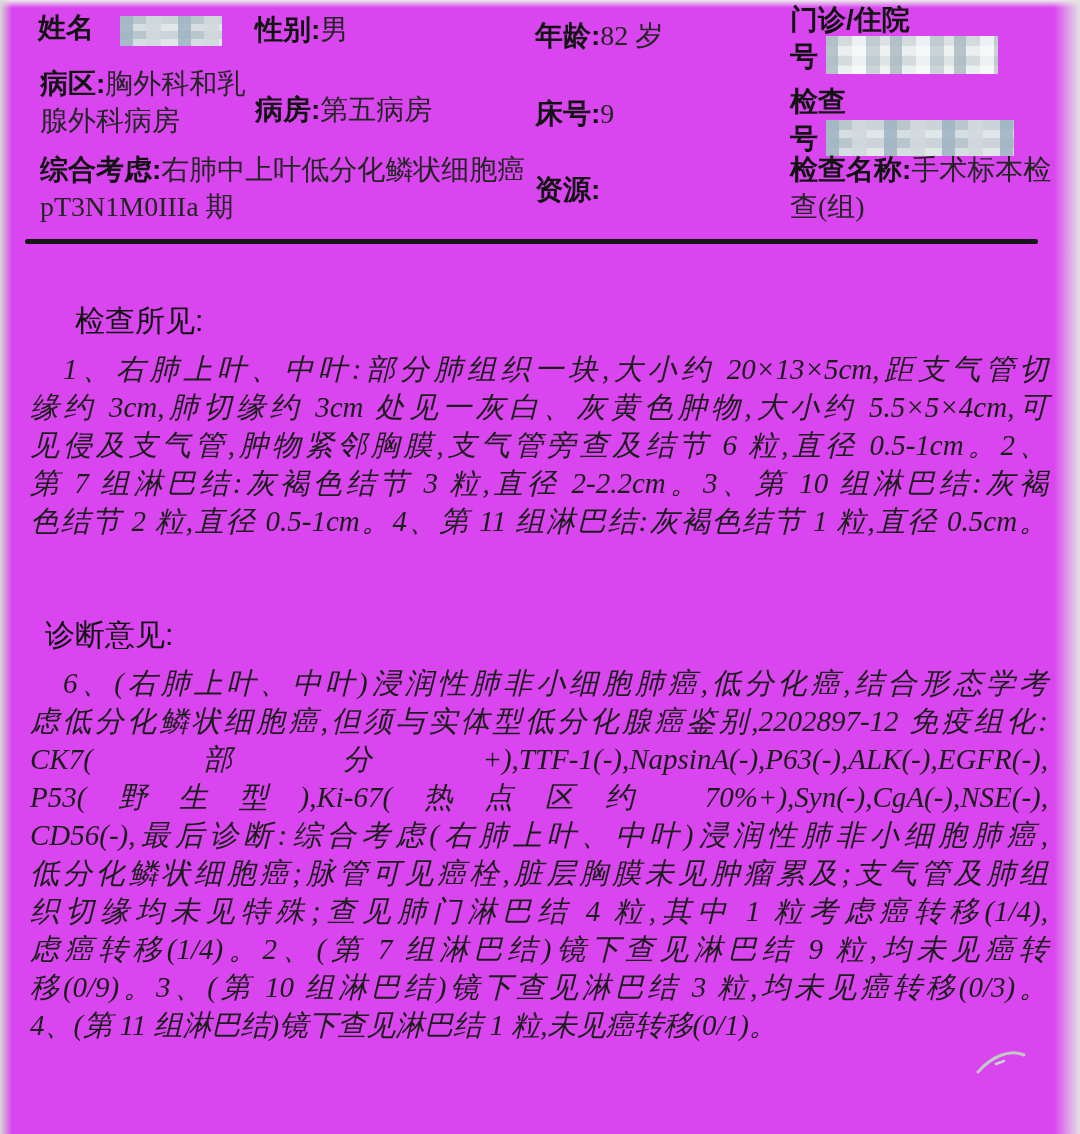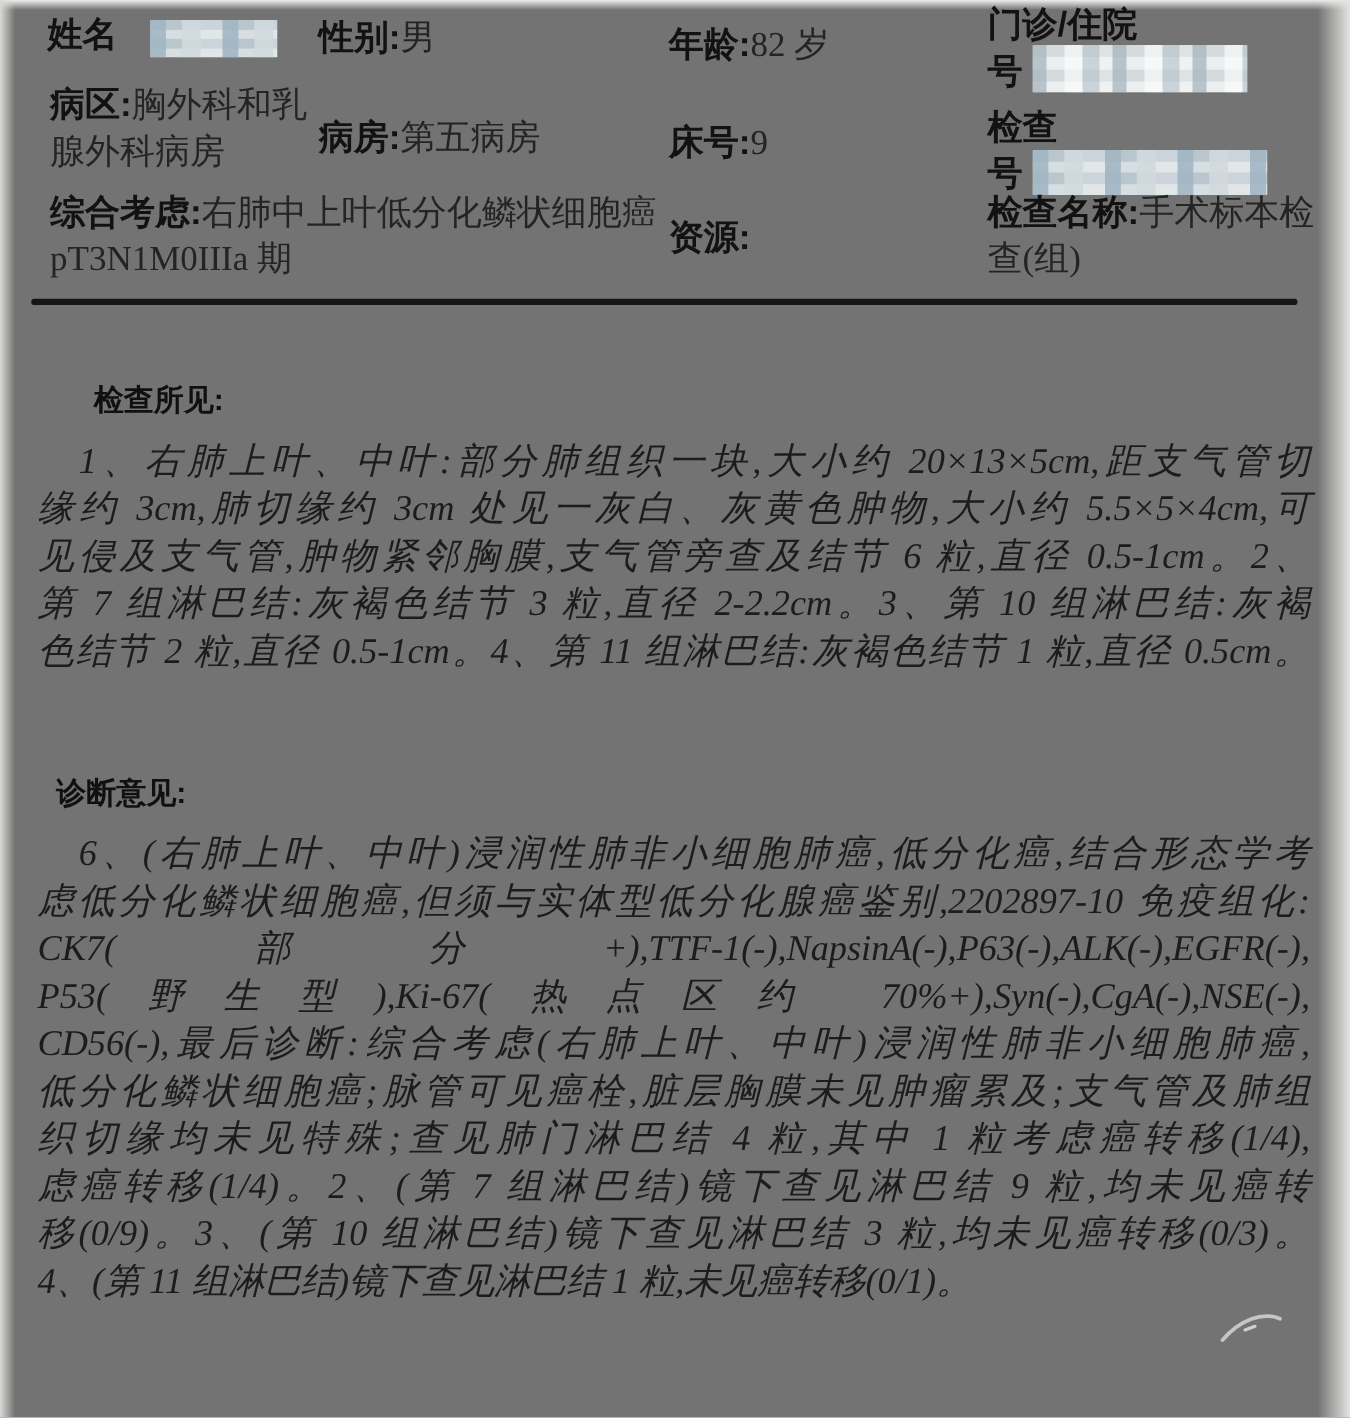"姓名" .page { background: #737373 -> #d946ef }
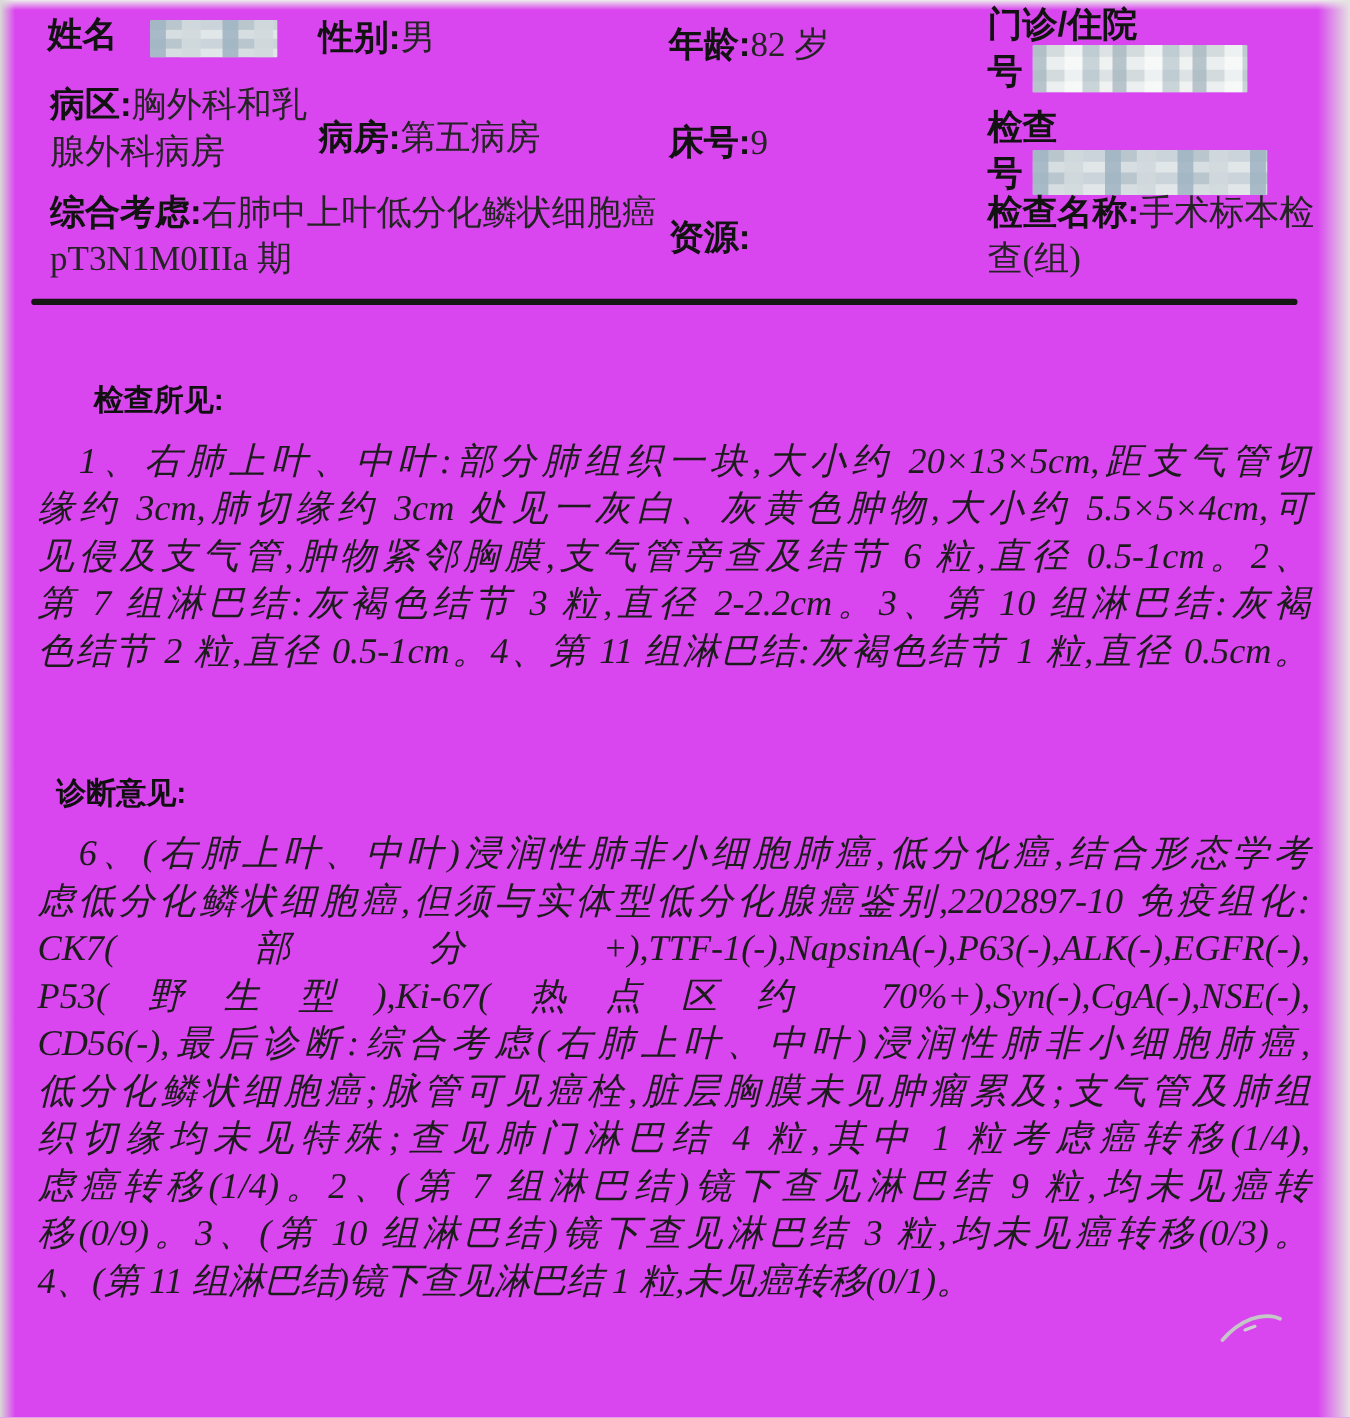"检查所见:" .sec-heading { font-size: 24px -> 30px; font-weight: 700 -> 400 }
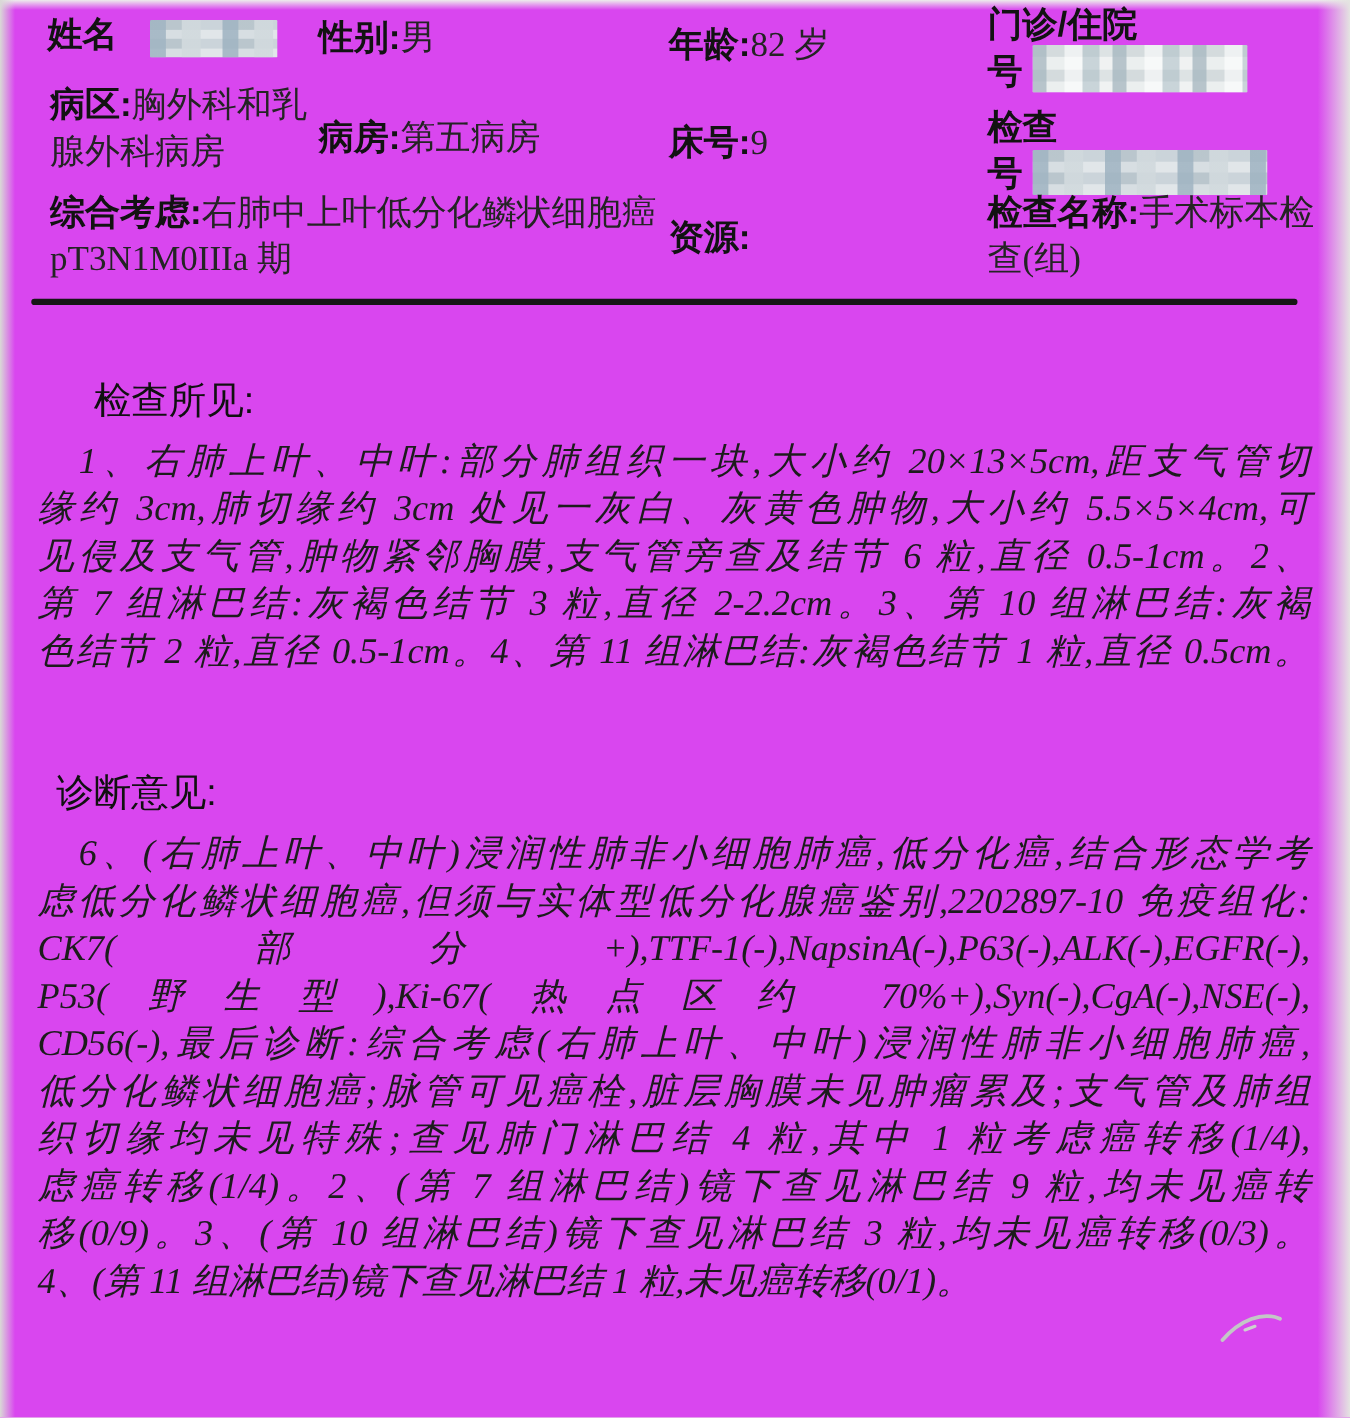"虑低分化鳞状细胞癌,但须与实体型低分化腺癌鉴别,2202897-10 免疫组化:" div.line { text: ,2202897-10 -> ,2202897-12 }
